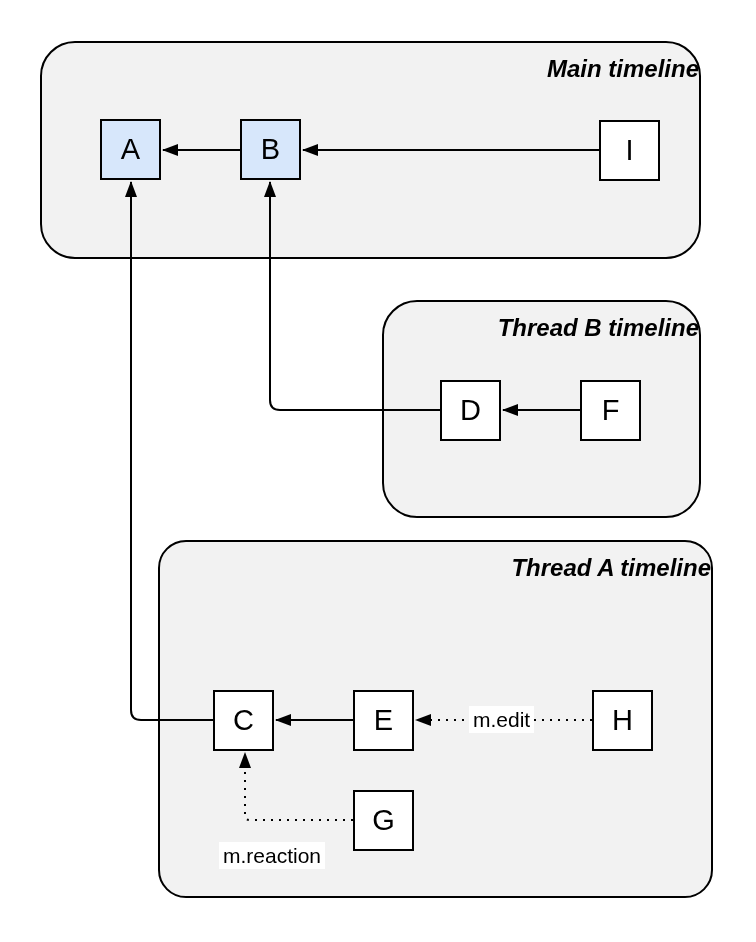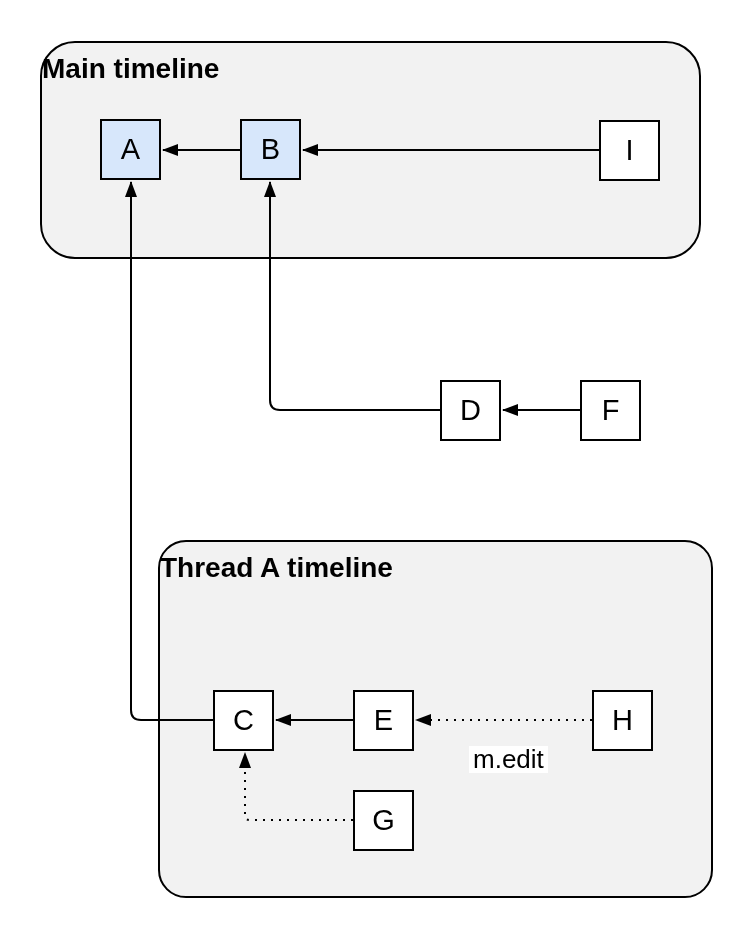"Main timeline" .group-title { font-size: 28px -> 24px; font-style: none -> italic; text-align: left -> right }
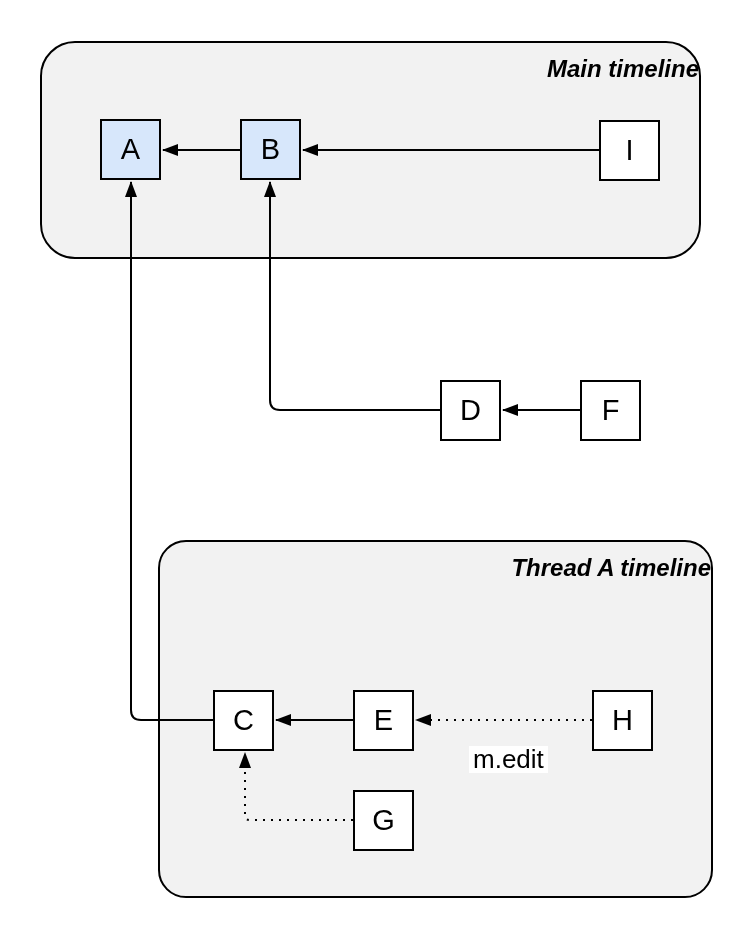"Thread B timeline" div.group { html: none -> <div> <div>Thread B timeline</div> </div> }
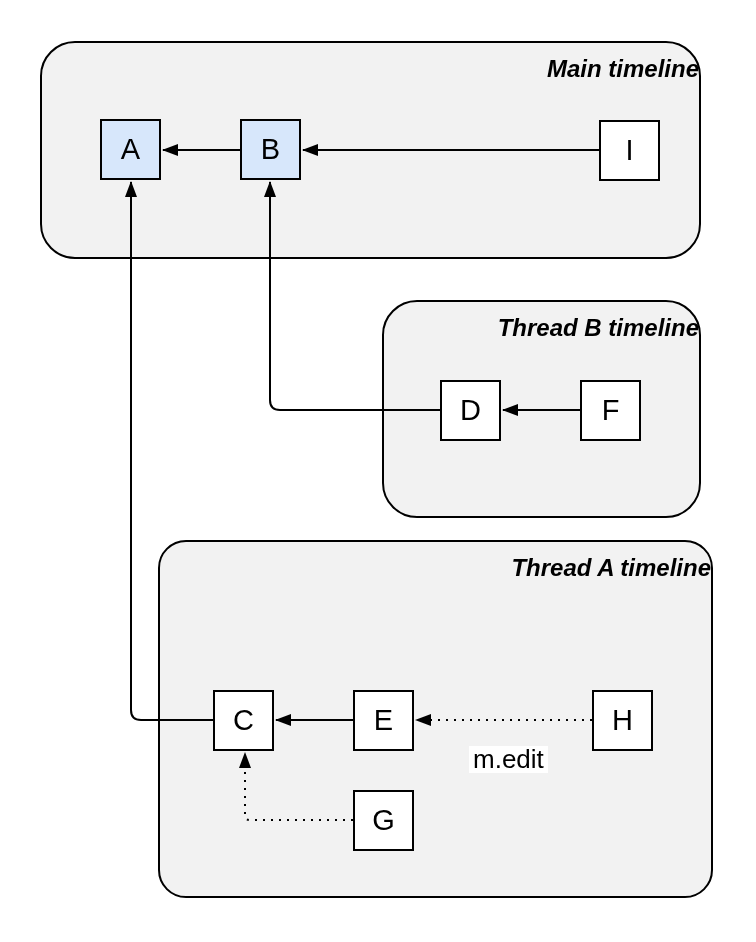"m.edit" .edge-label { font-size: 26px -> 21px; margin-top: 40px -> none }
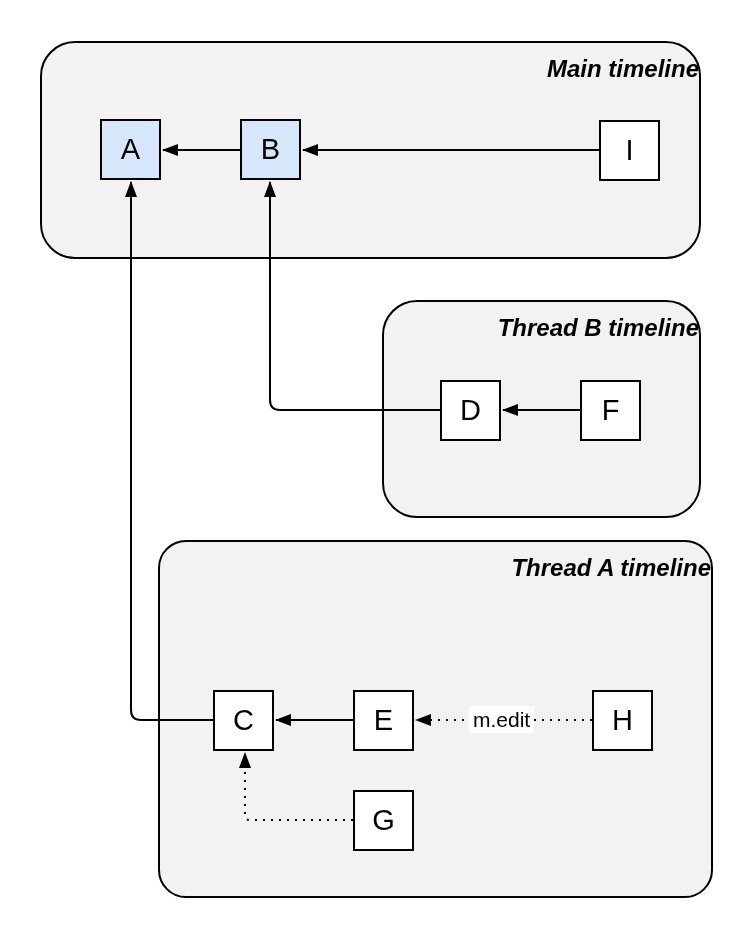"m.reaction" div.edge-label { html: none -> <div>m.reaction</div> }
